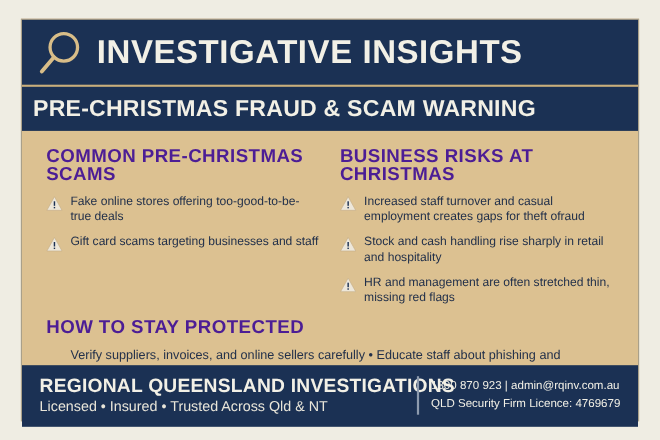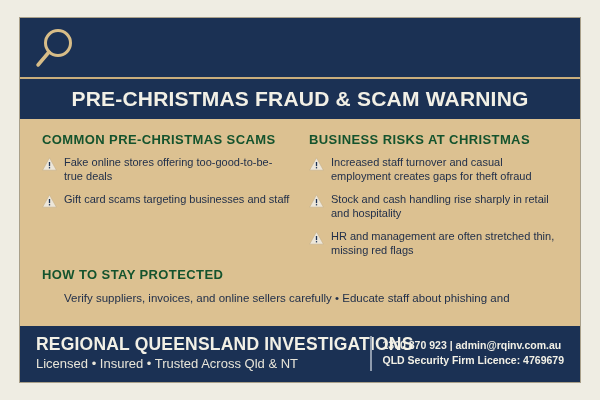"INVESTIGATIVE INSIGHTS" div.masthead-title { html: none -> <div>INVESTIGATIVE INSIGHTS</div> }
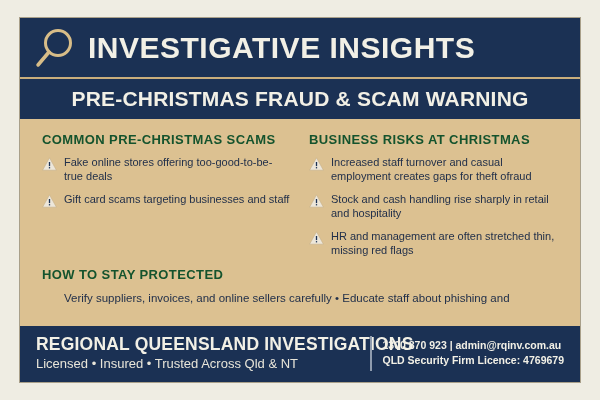"PRE-CHRISTMAS FRAUD & SCAM WARNING" .subhead-band { text-align: center -> left }
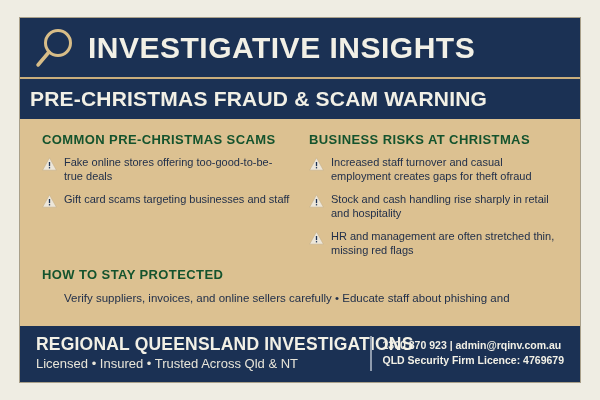"COMMON PRE-CHRISTMAS SCAMS" .section-heading { color: #14532d -> #4c1d95; font-size: 13px -> 17px }
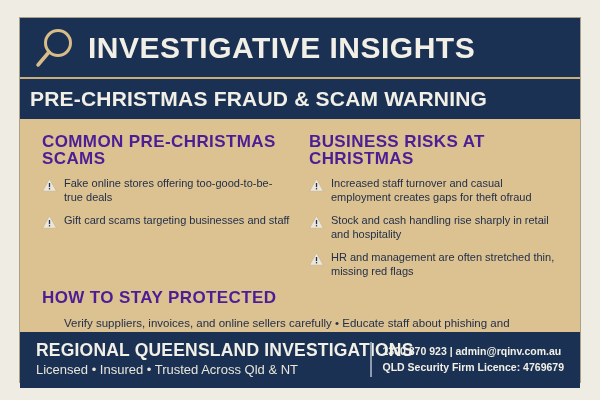"1300 870 923 | admin@rqinv.com.au" .contact-line { font-weight: bold -> normal }
